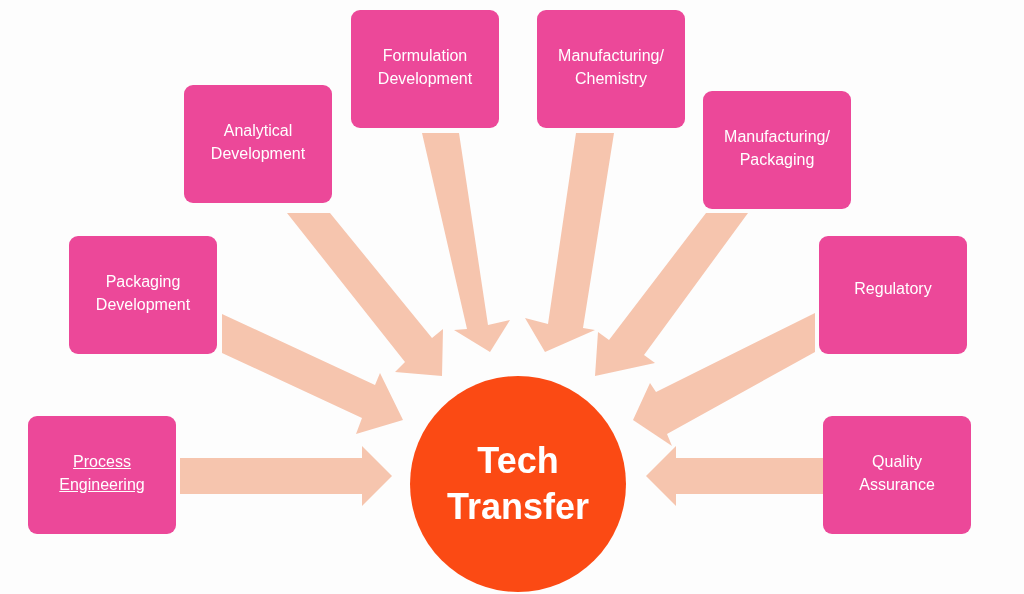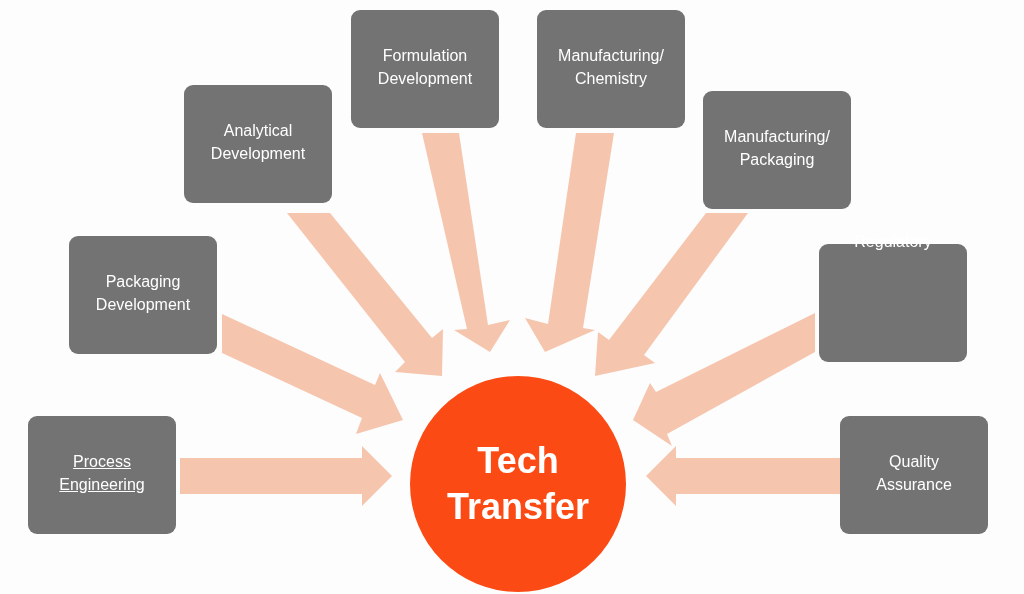"Formulation" .box { background: #737373 -> #ec4899 }
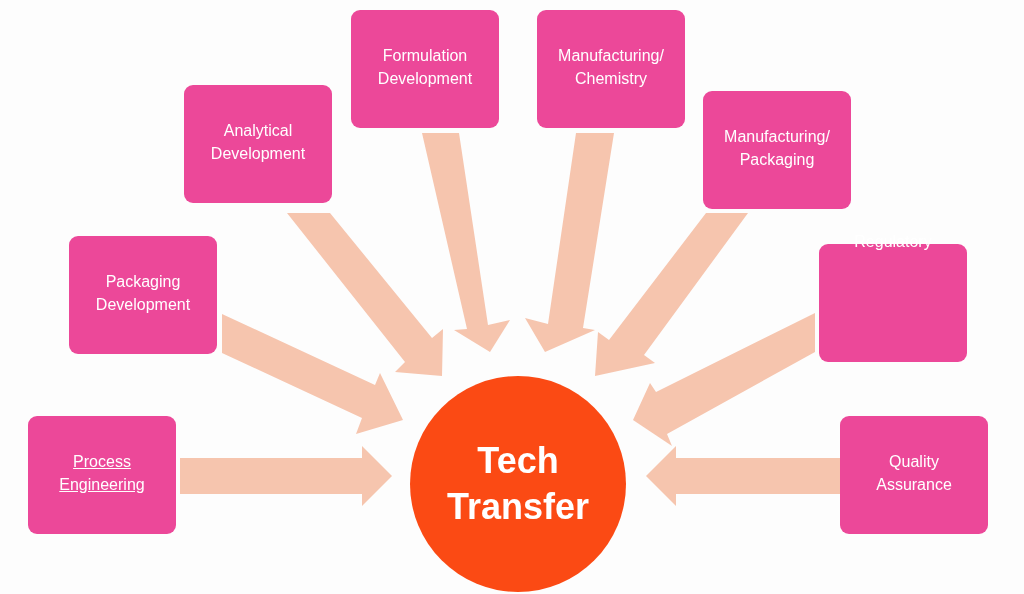"Regulatory" .box.single { align-items: flex-start -> center; margin-top: 8px -> none }
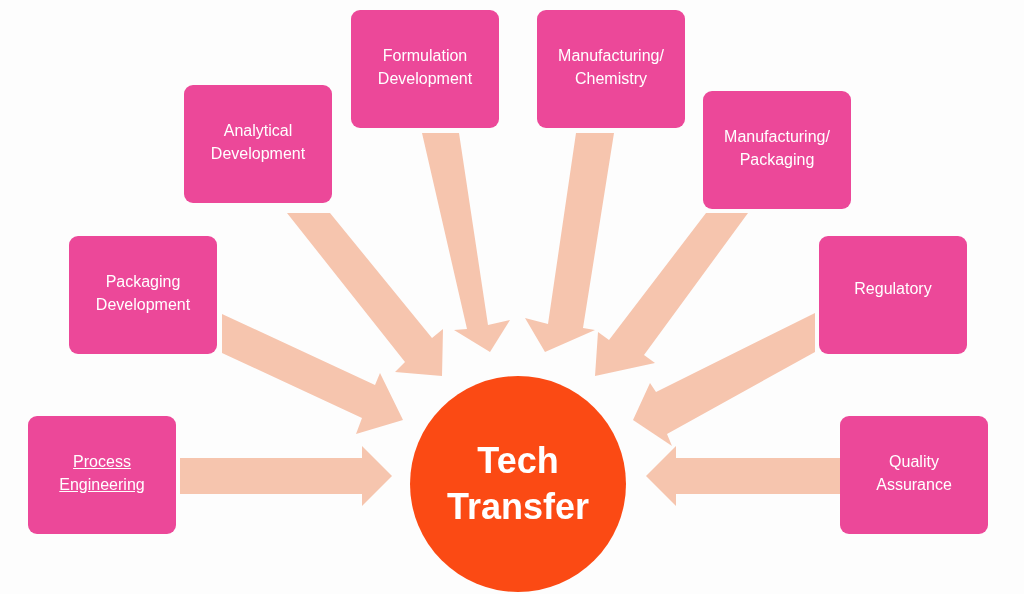"Quality" div.box { left: 840px -> 823px }
